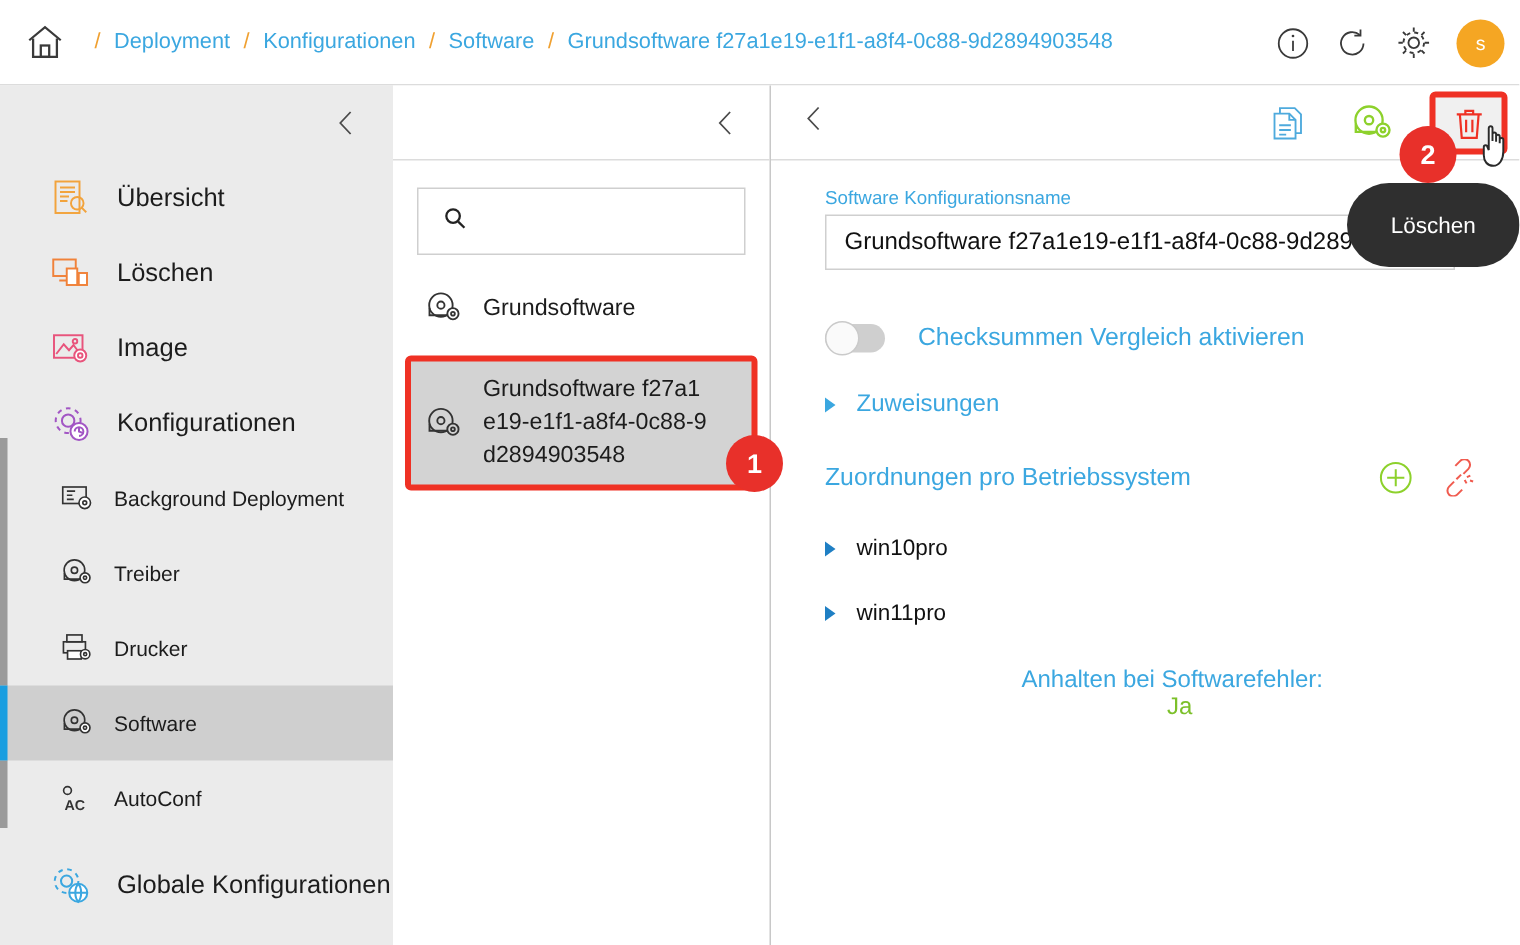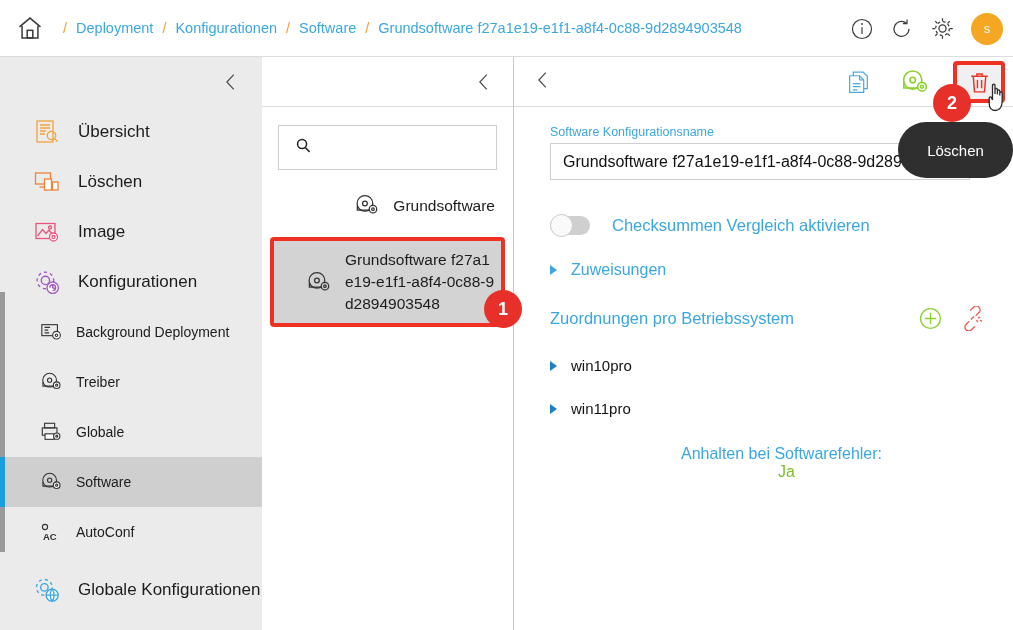"Grundsoftware" .list-row { justify-content: flex-end -> none }
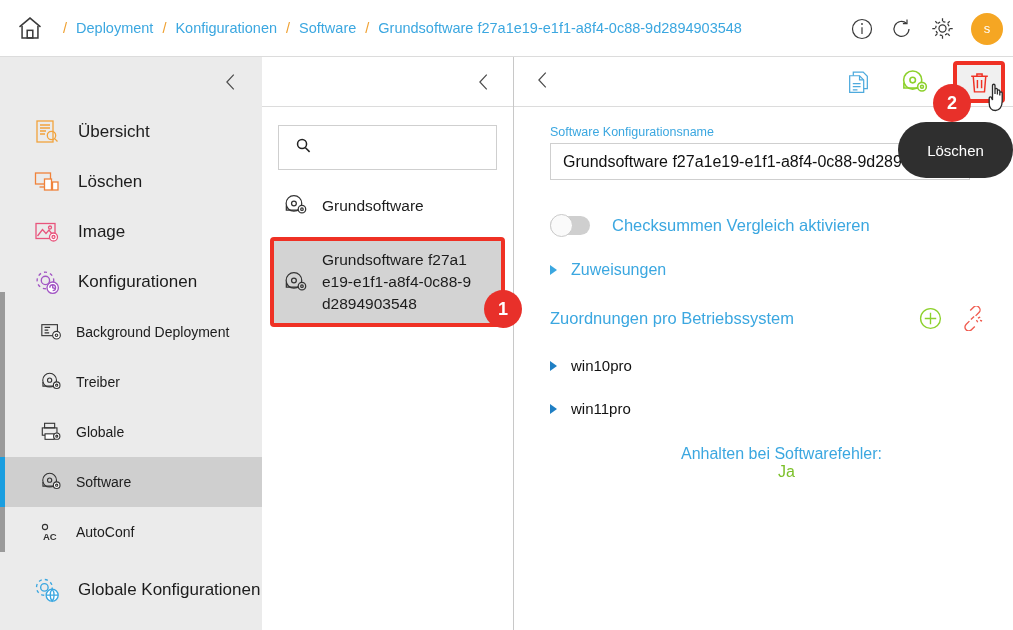"Globale" span.sb-label { text: Globale -> Drucker }
